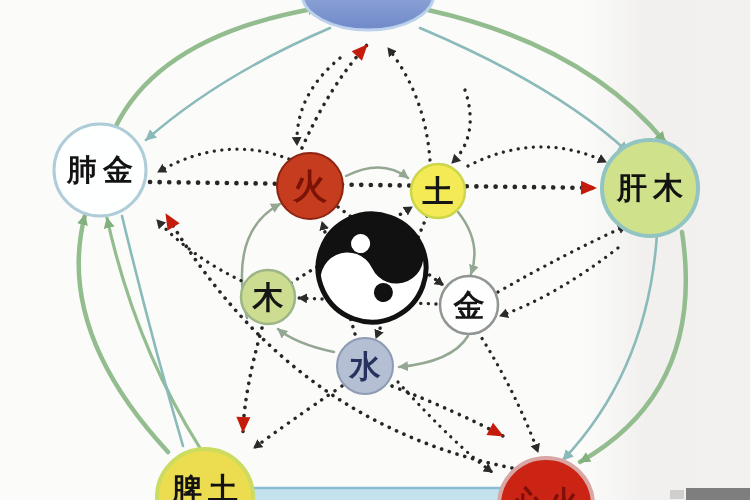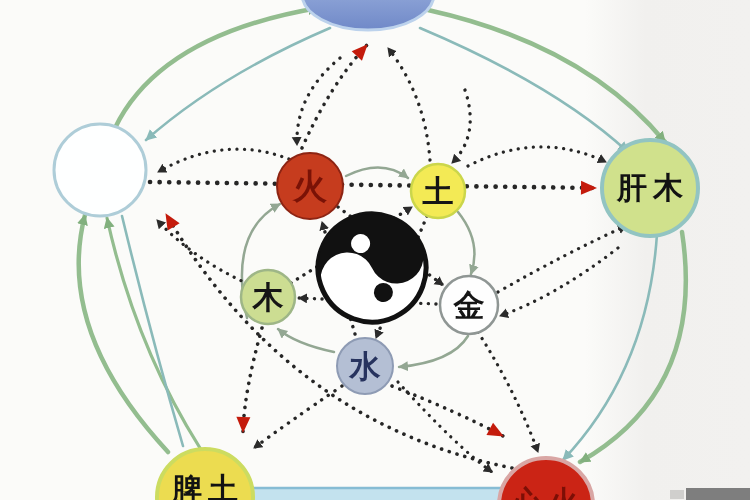"肺金" div.lbl { html: none -> <div>肺金</div> }
